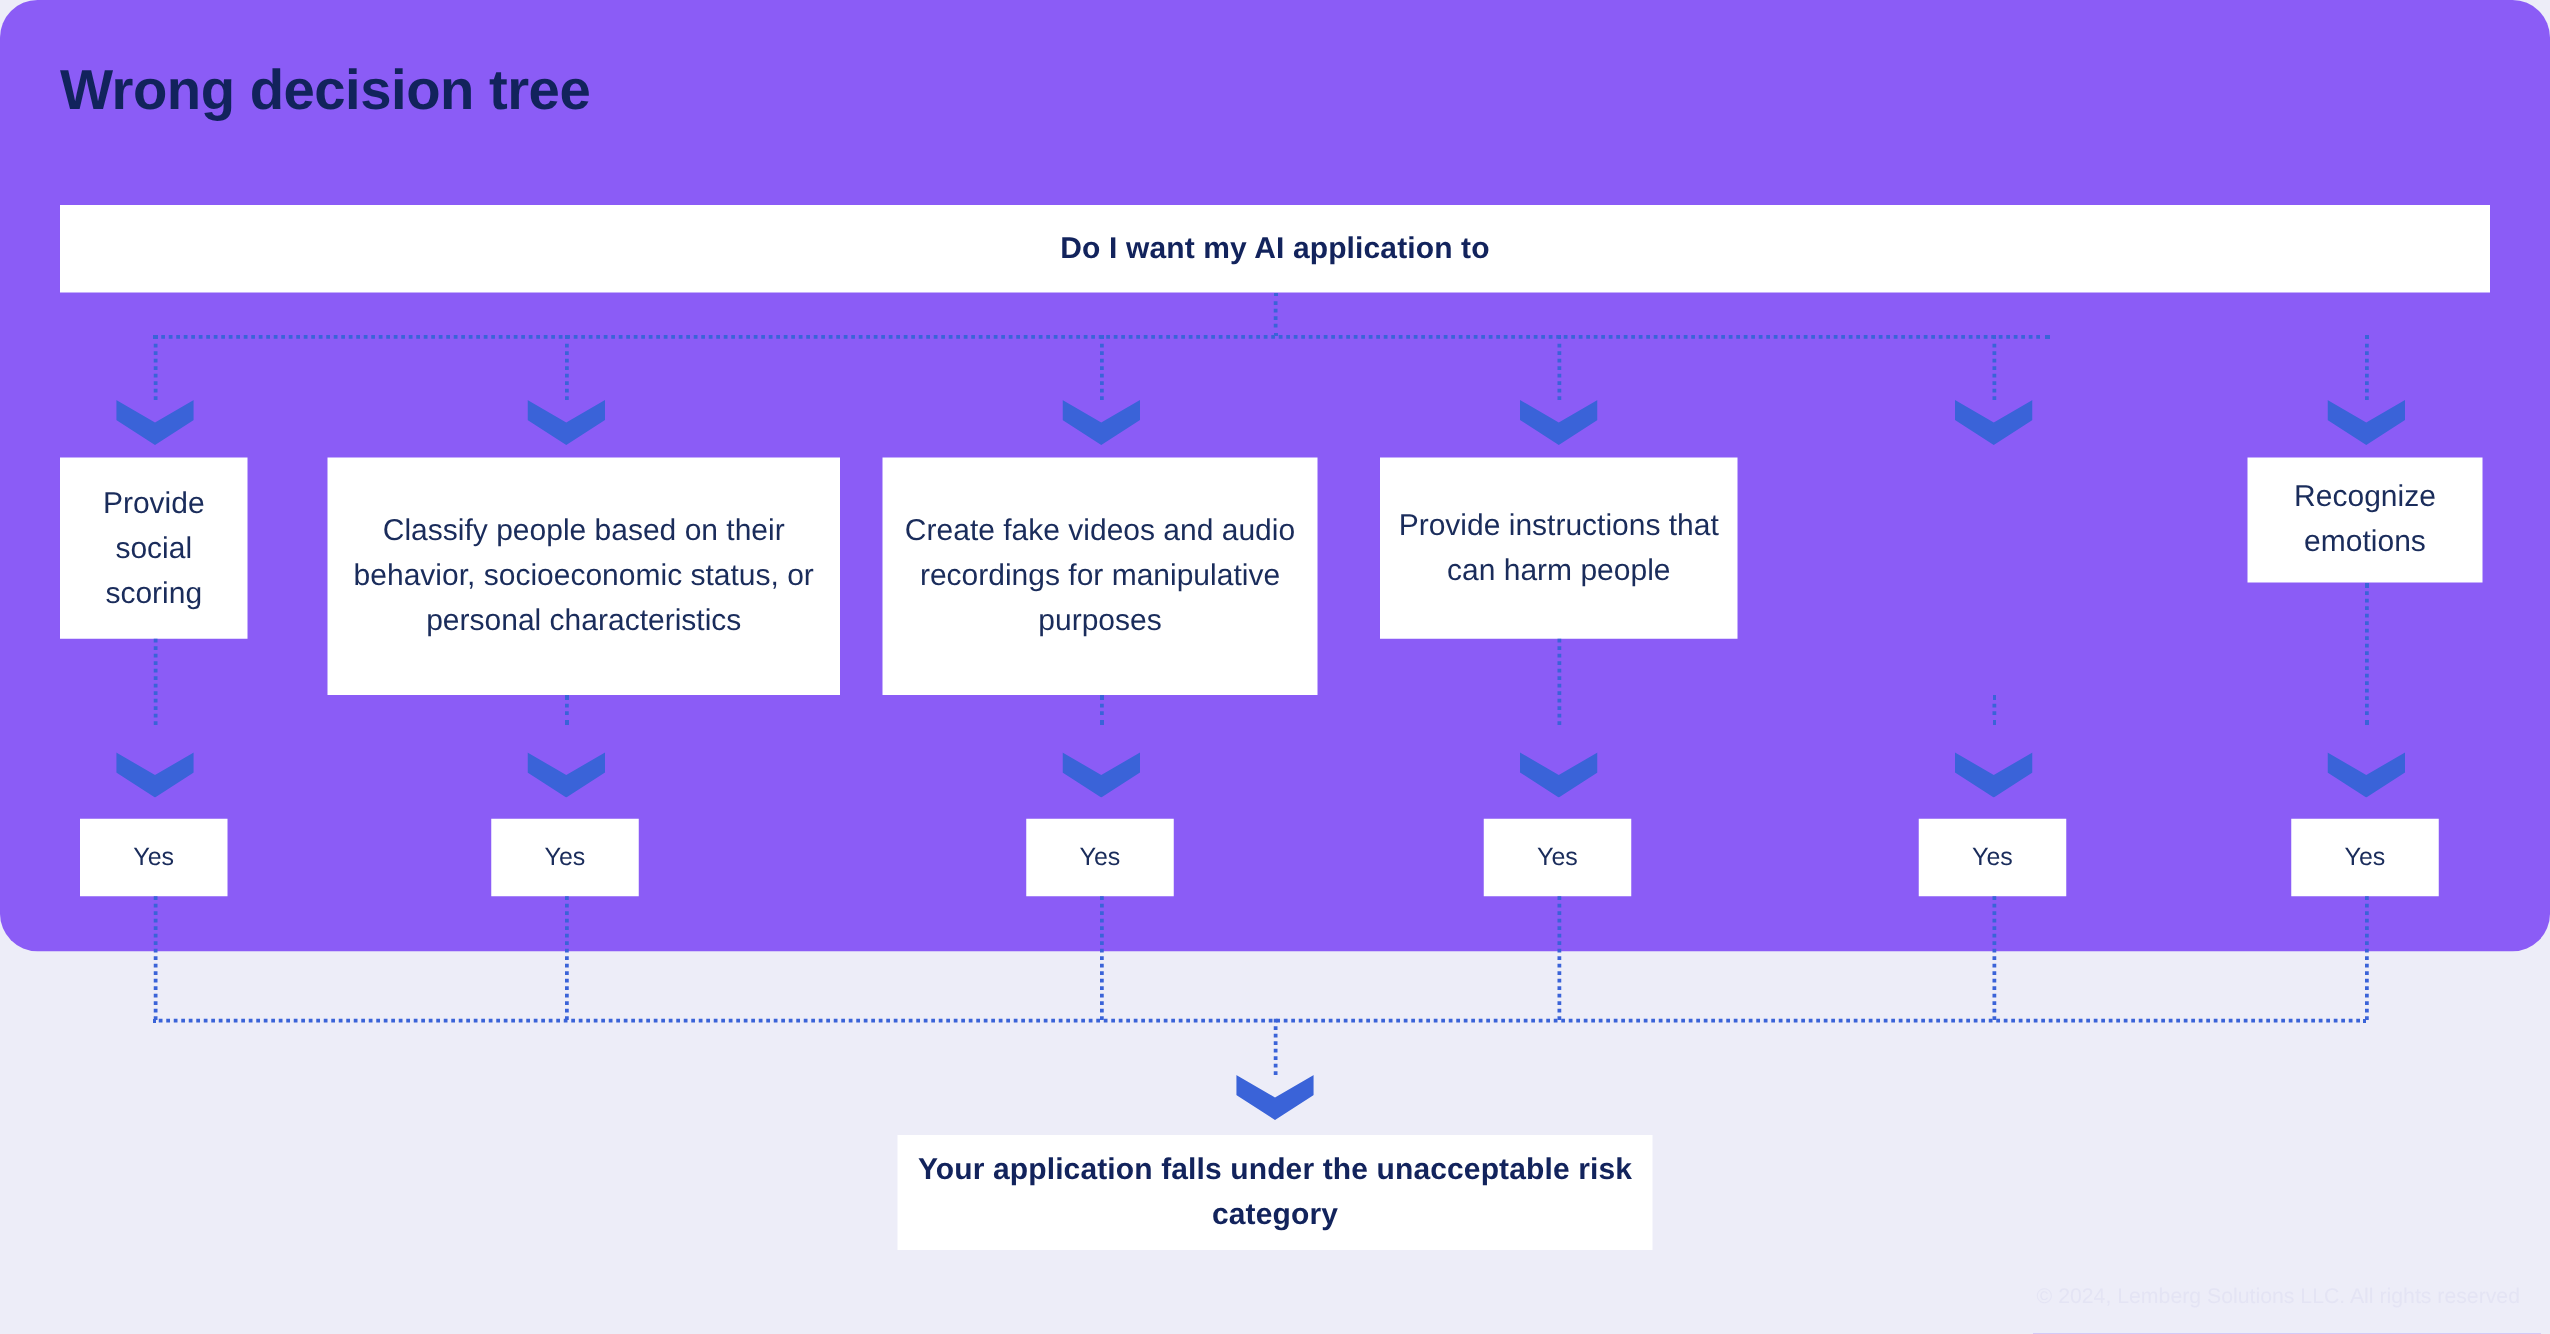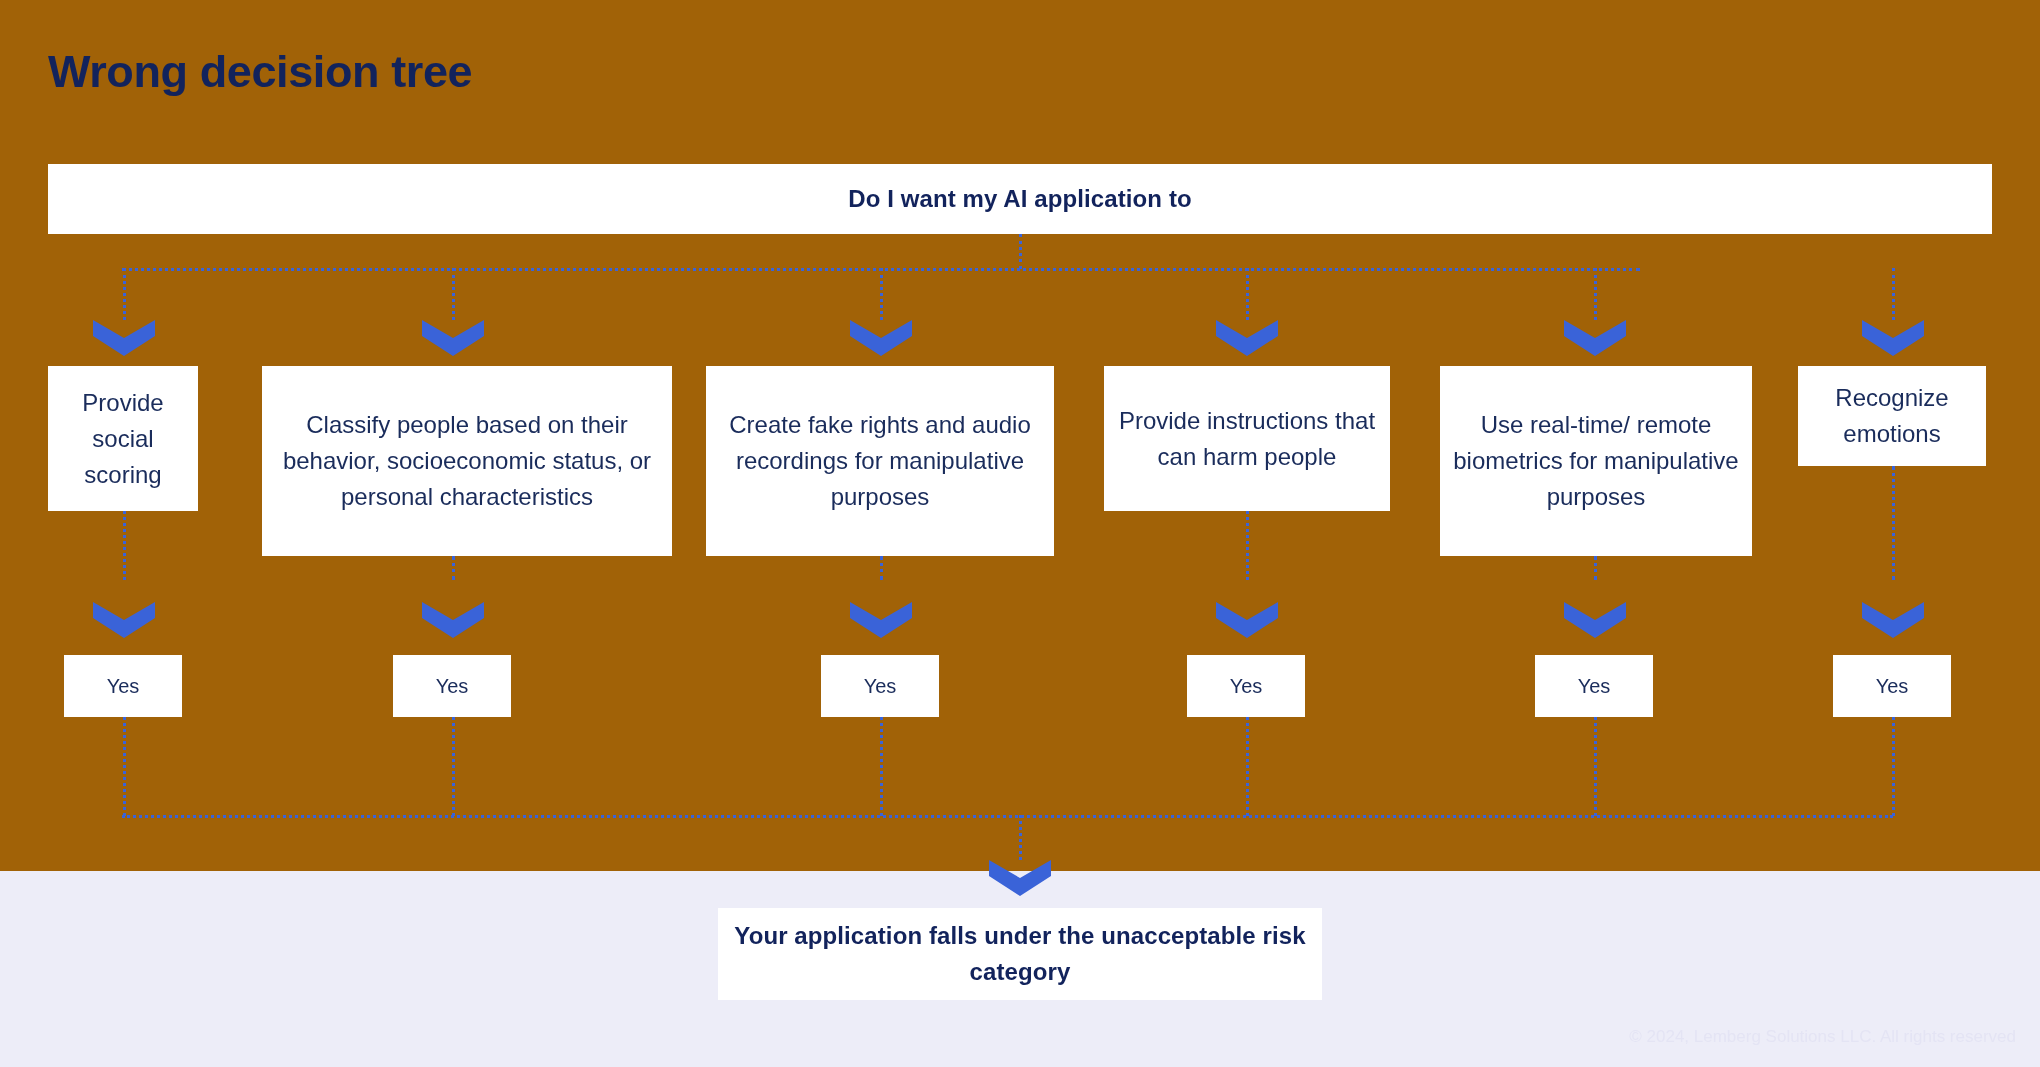"Wrong decision tree" #stage { background: #a16207 -> #8b5cf6; border-radius: none -> 30px; height: 871px -> 761px }
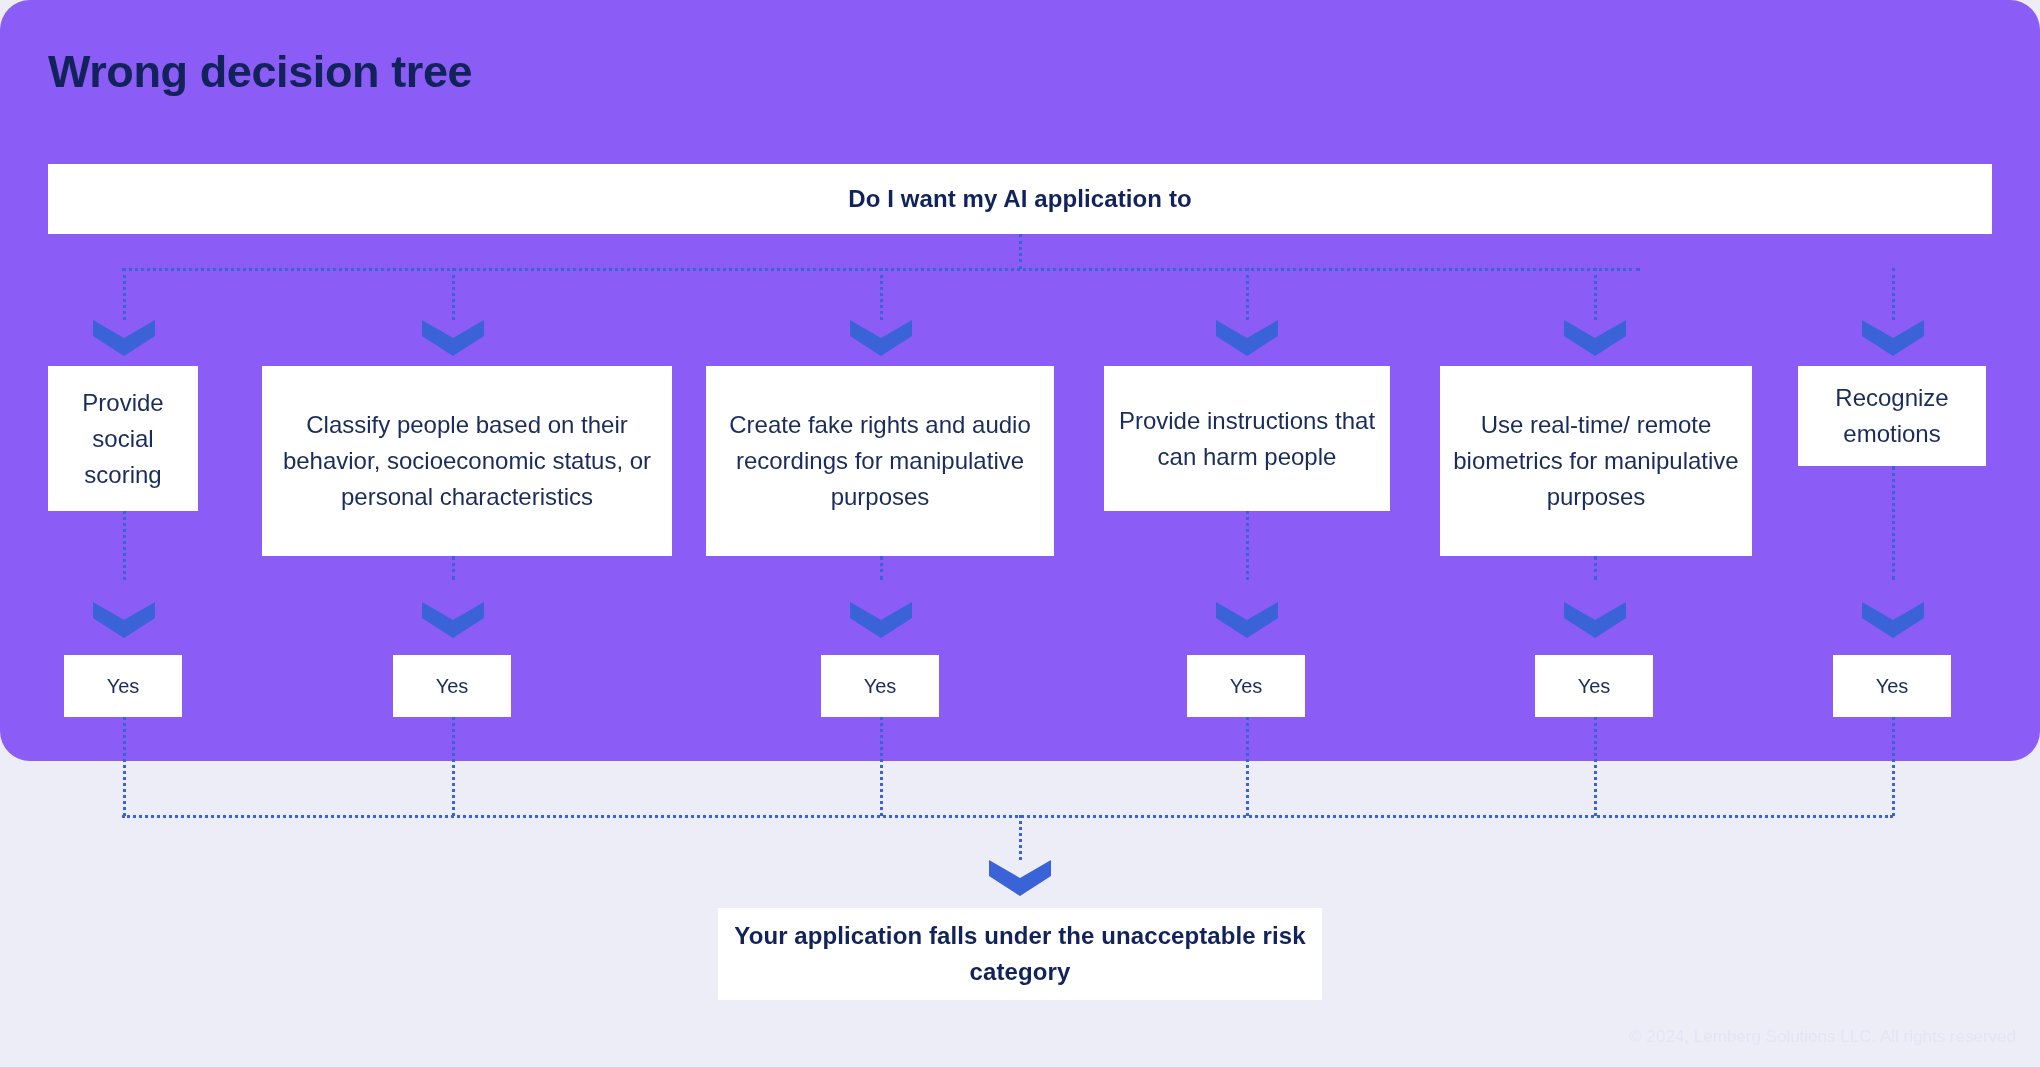"Create fake rights and audio" span.box-text { text: rights -> videos }
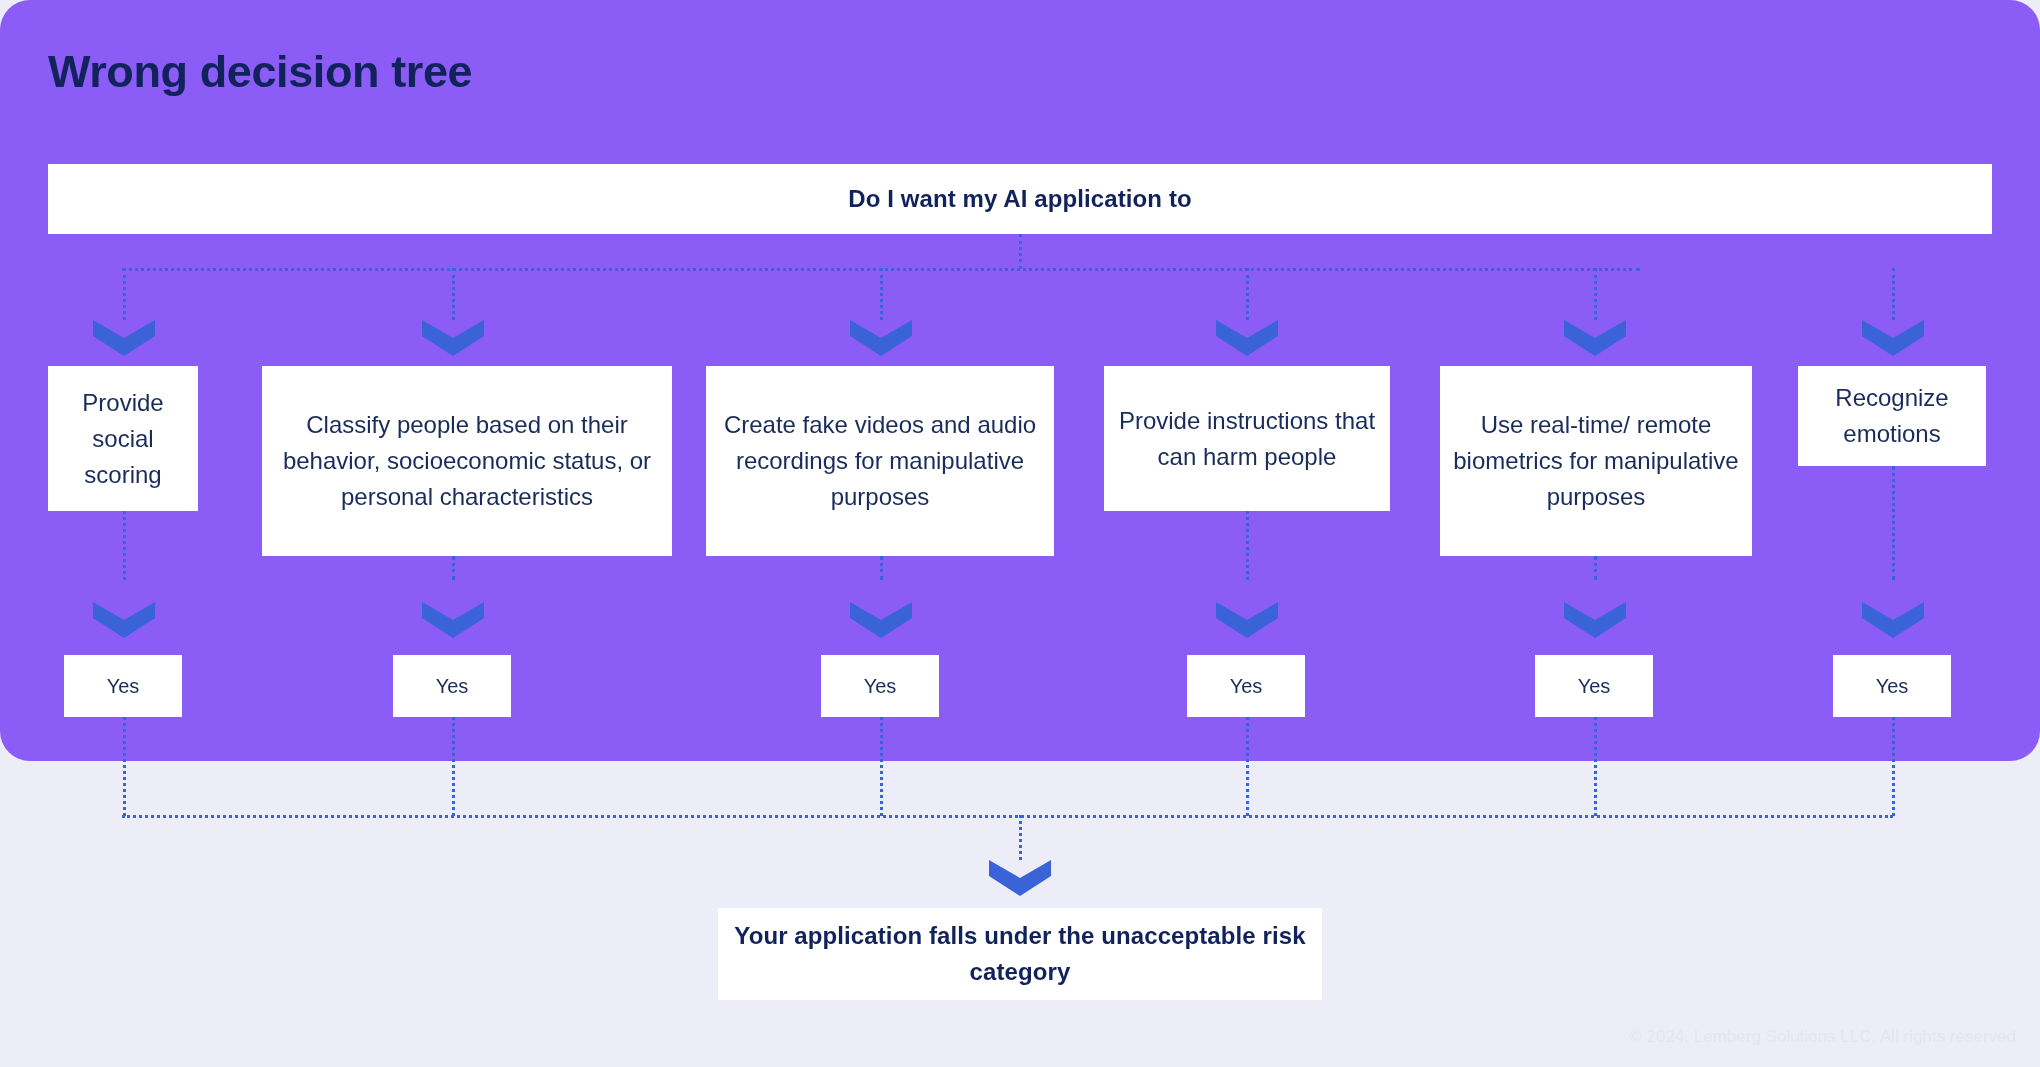"Use real-time/ remote biometrics for" div.box { html: <div> <span>Use real-time/ remote biometrics for manipulative purposes</span> </div> -> none }
